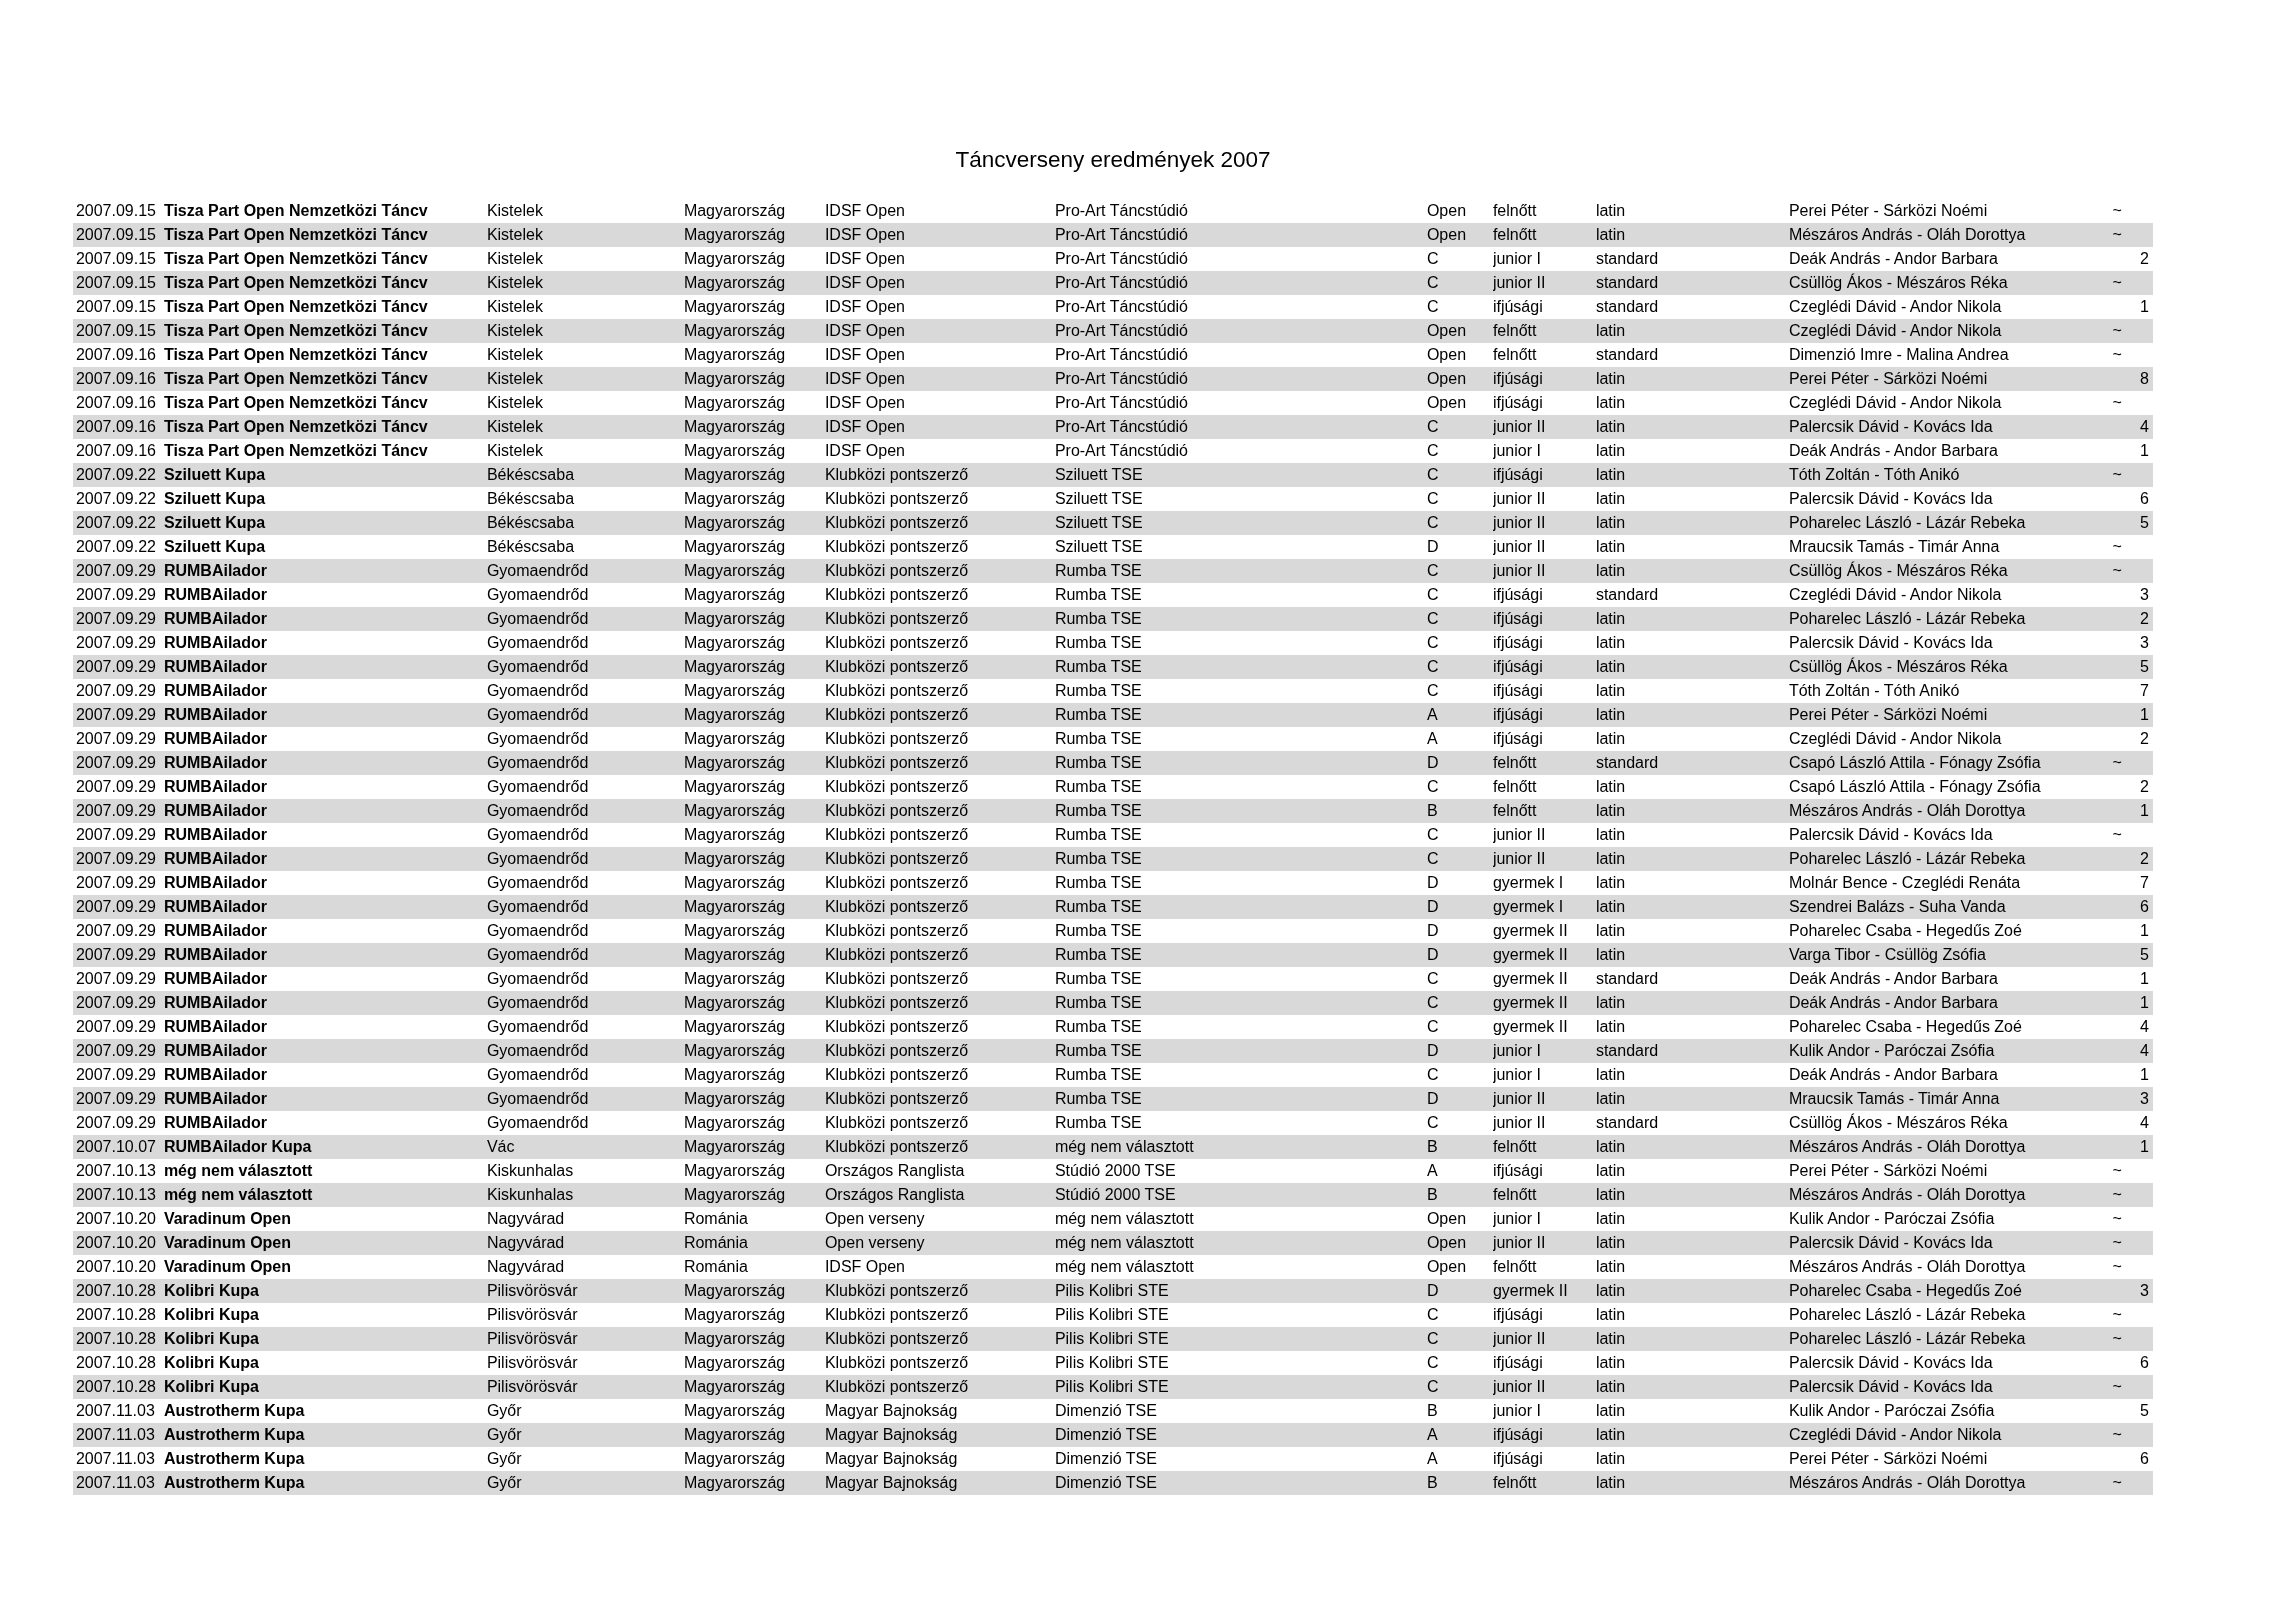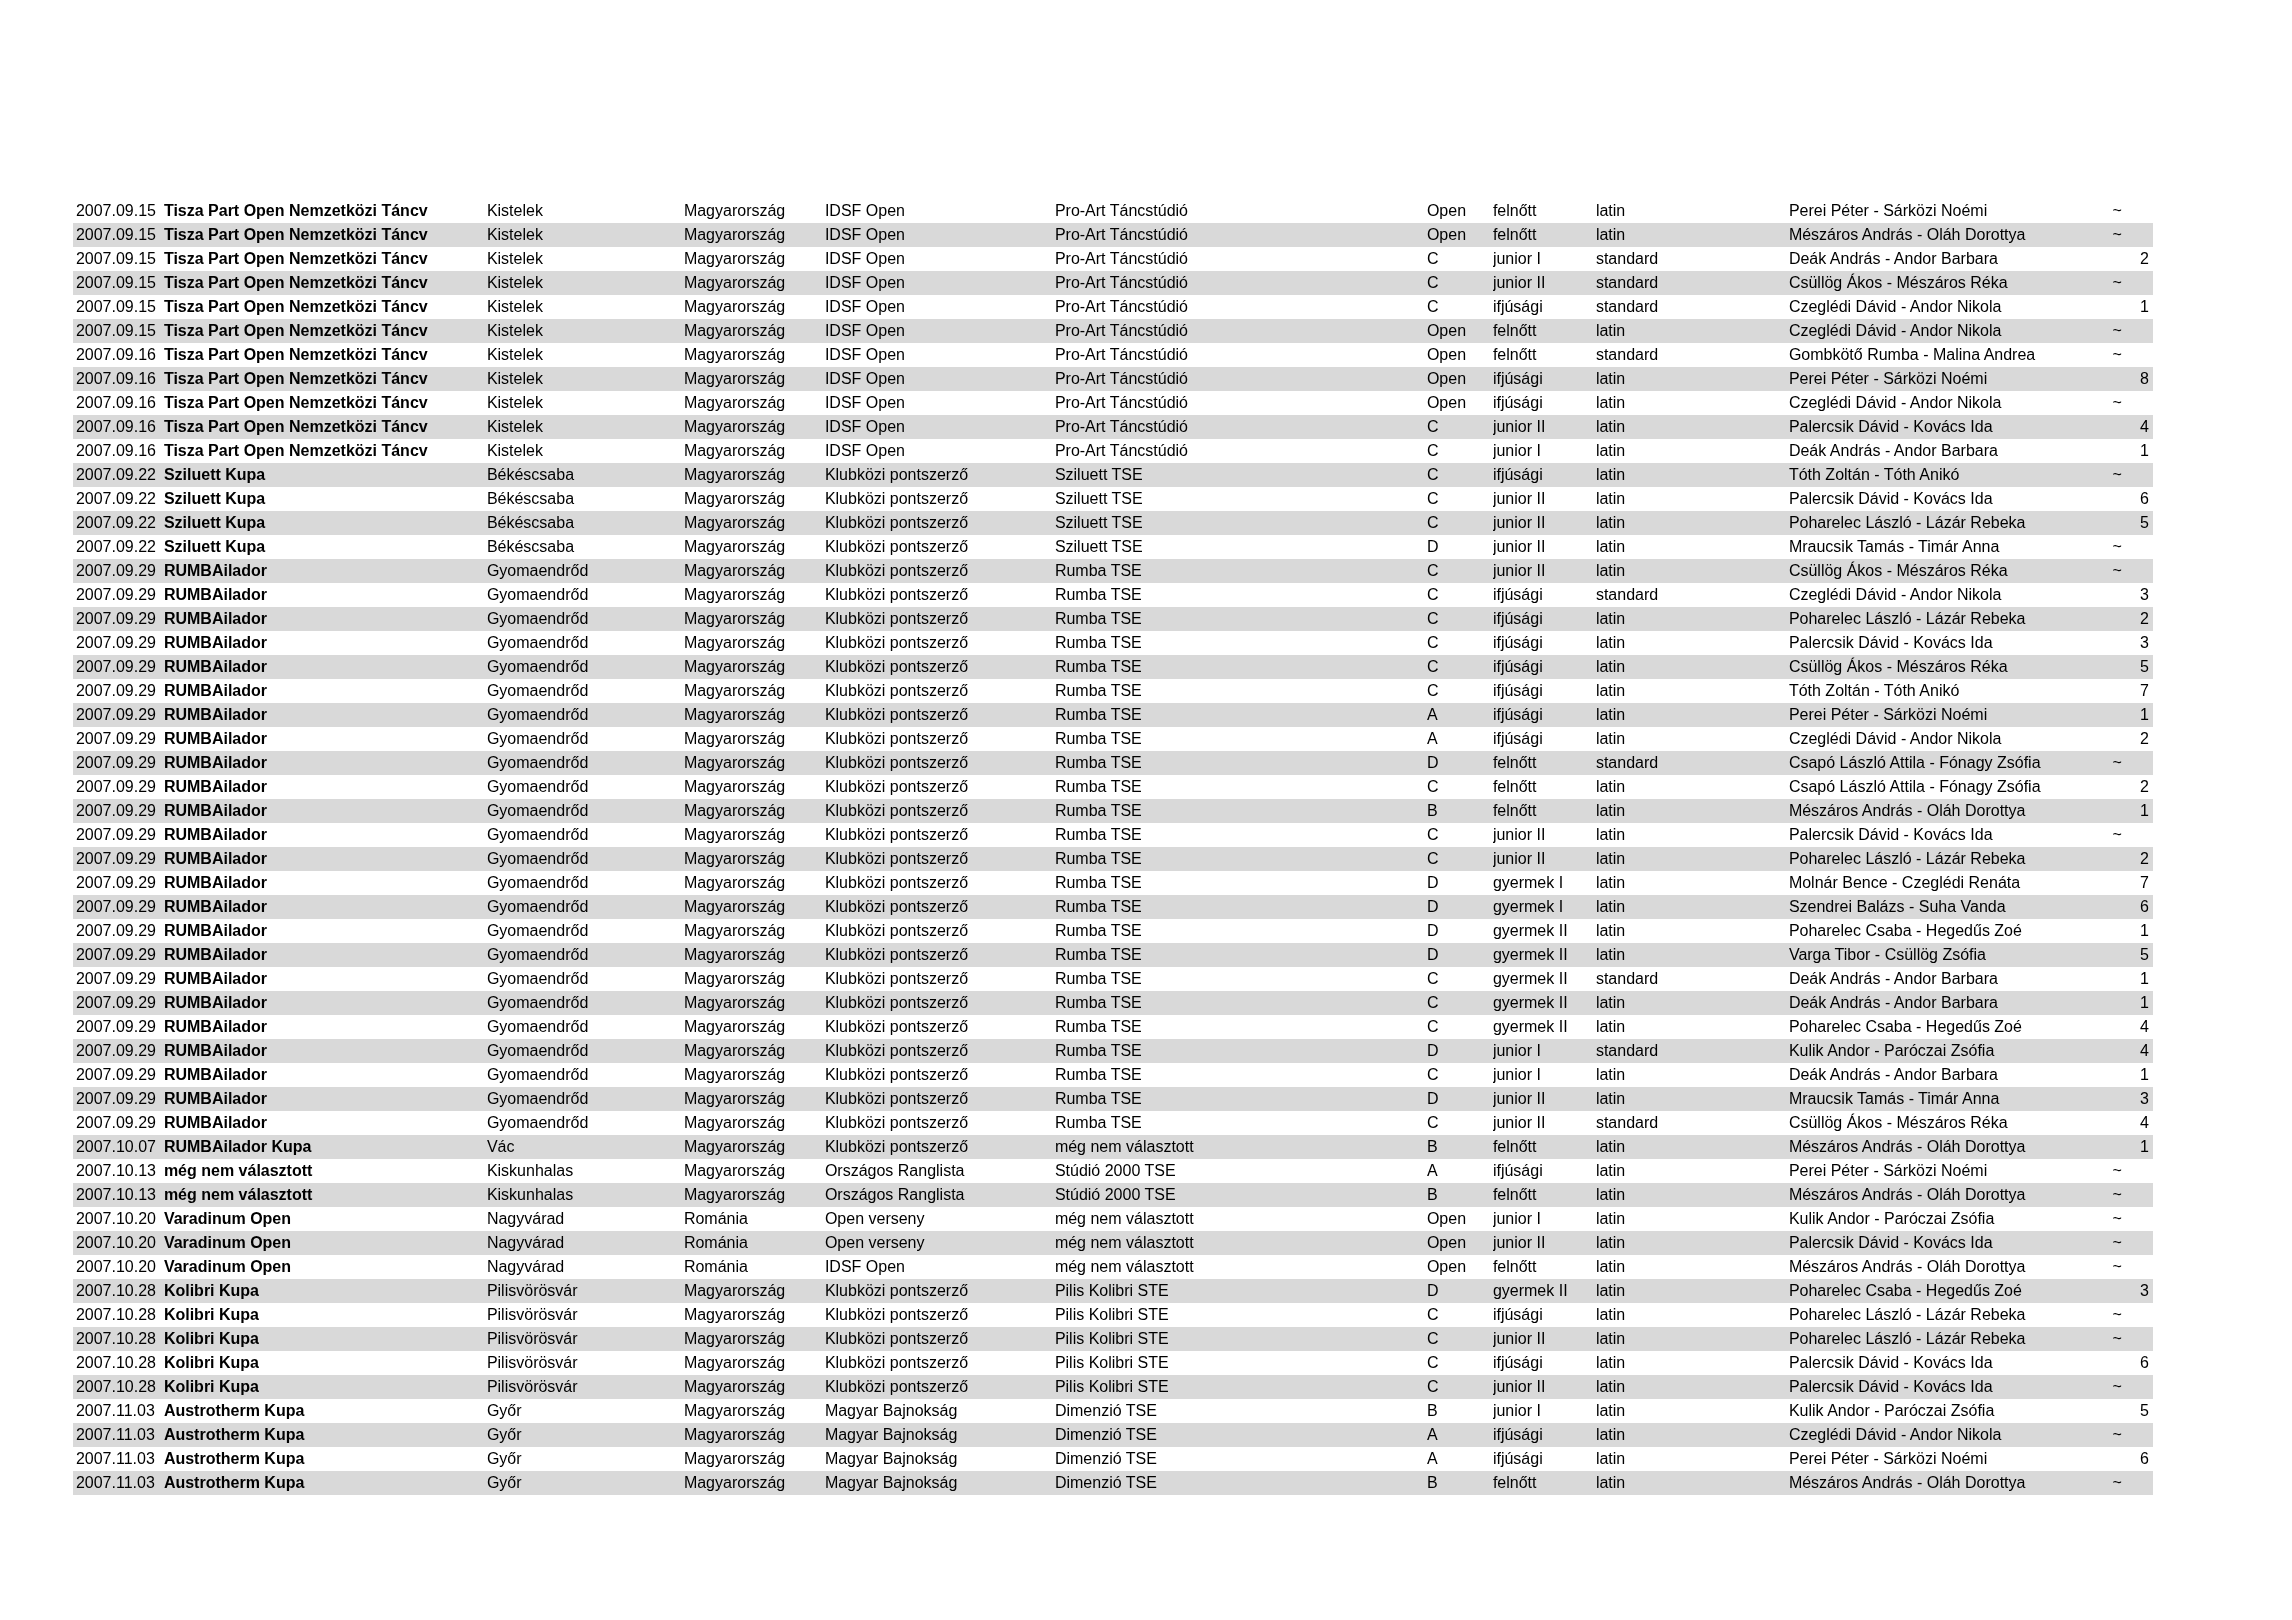"Táncverseny eredmények 2007" div { html: none -> <div>Táncverseny eredmények 2007</div> }
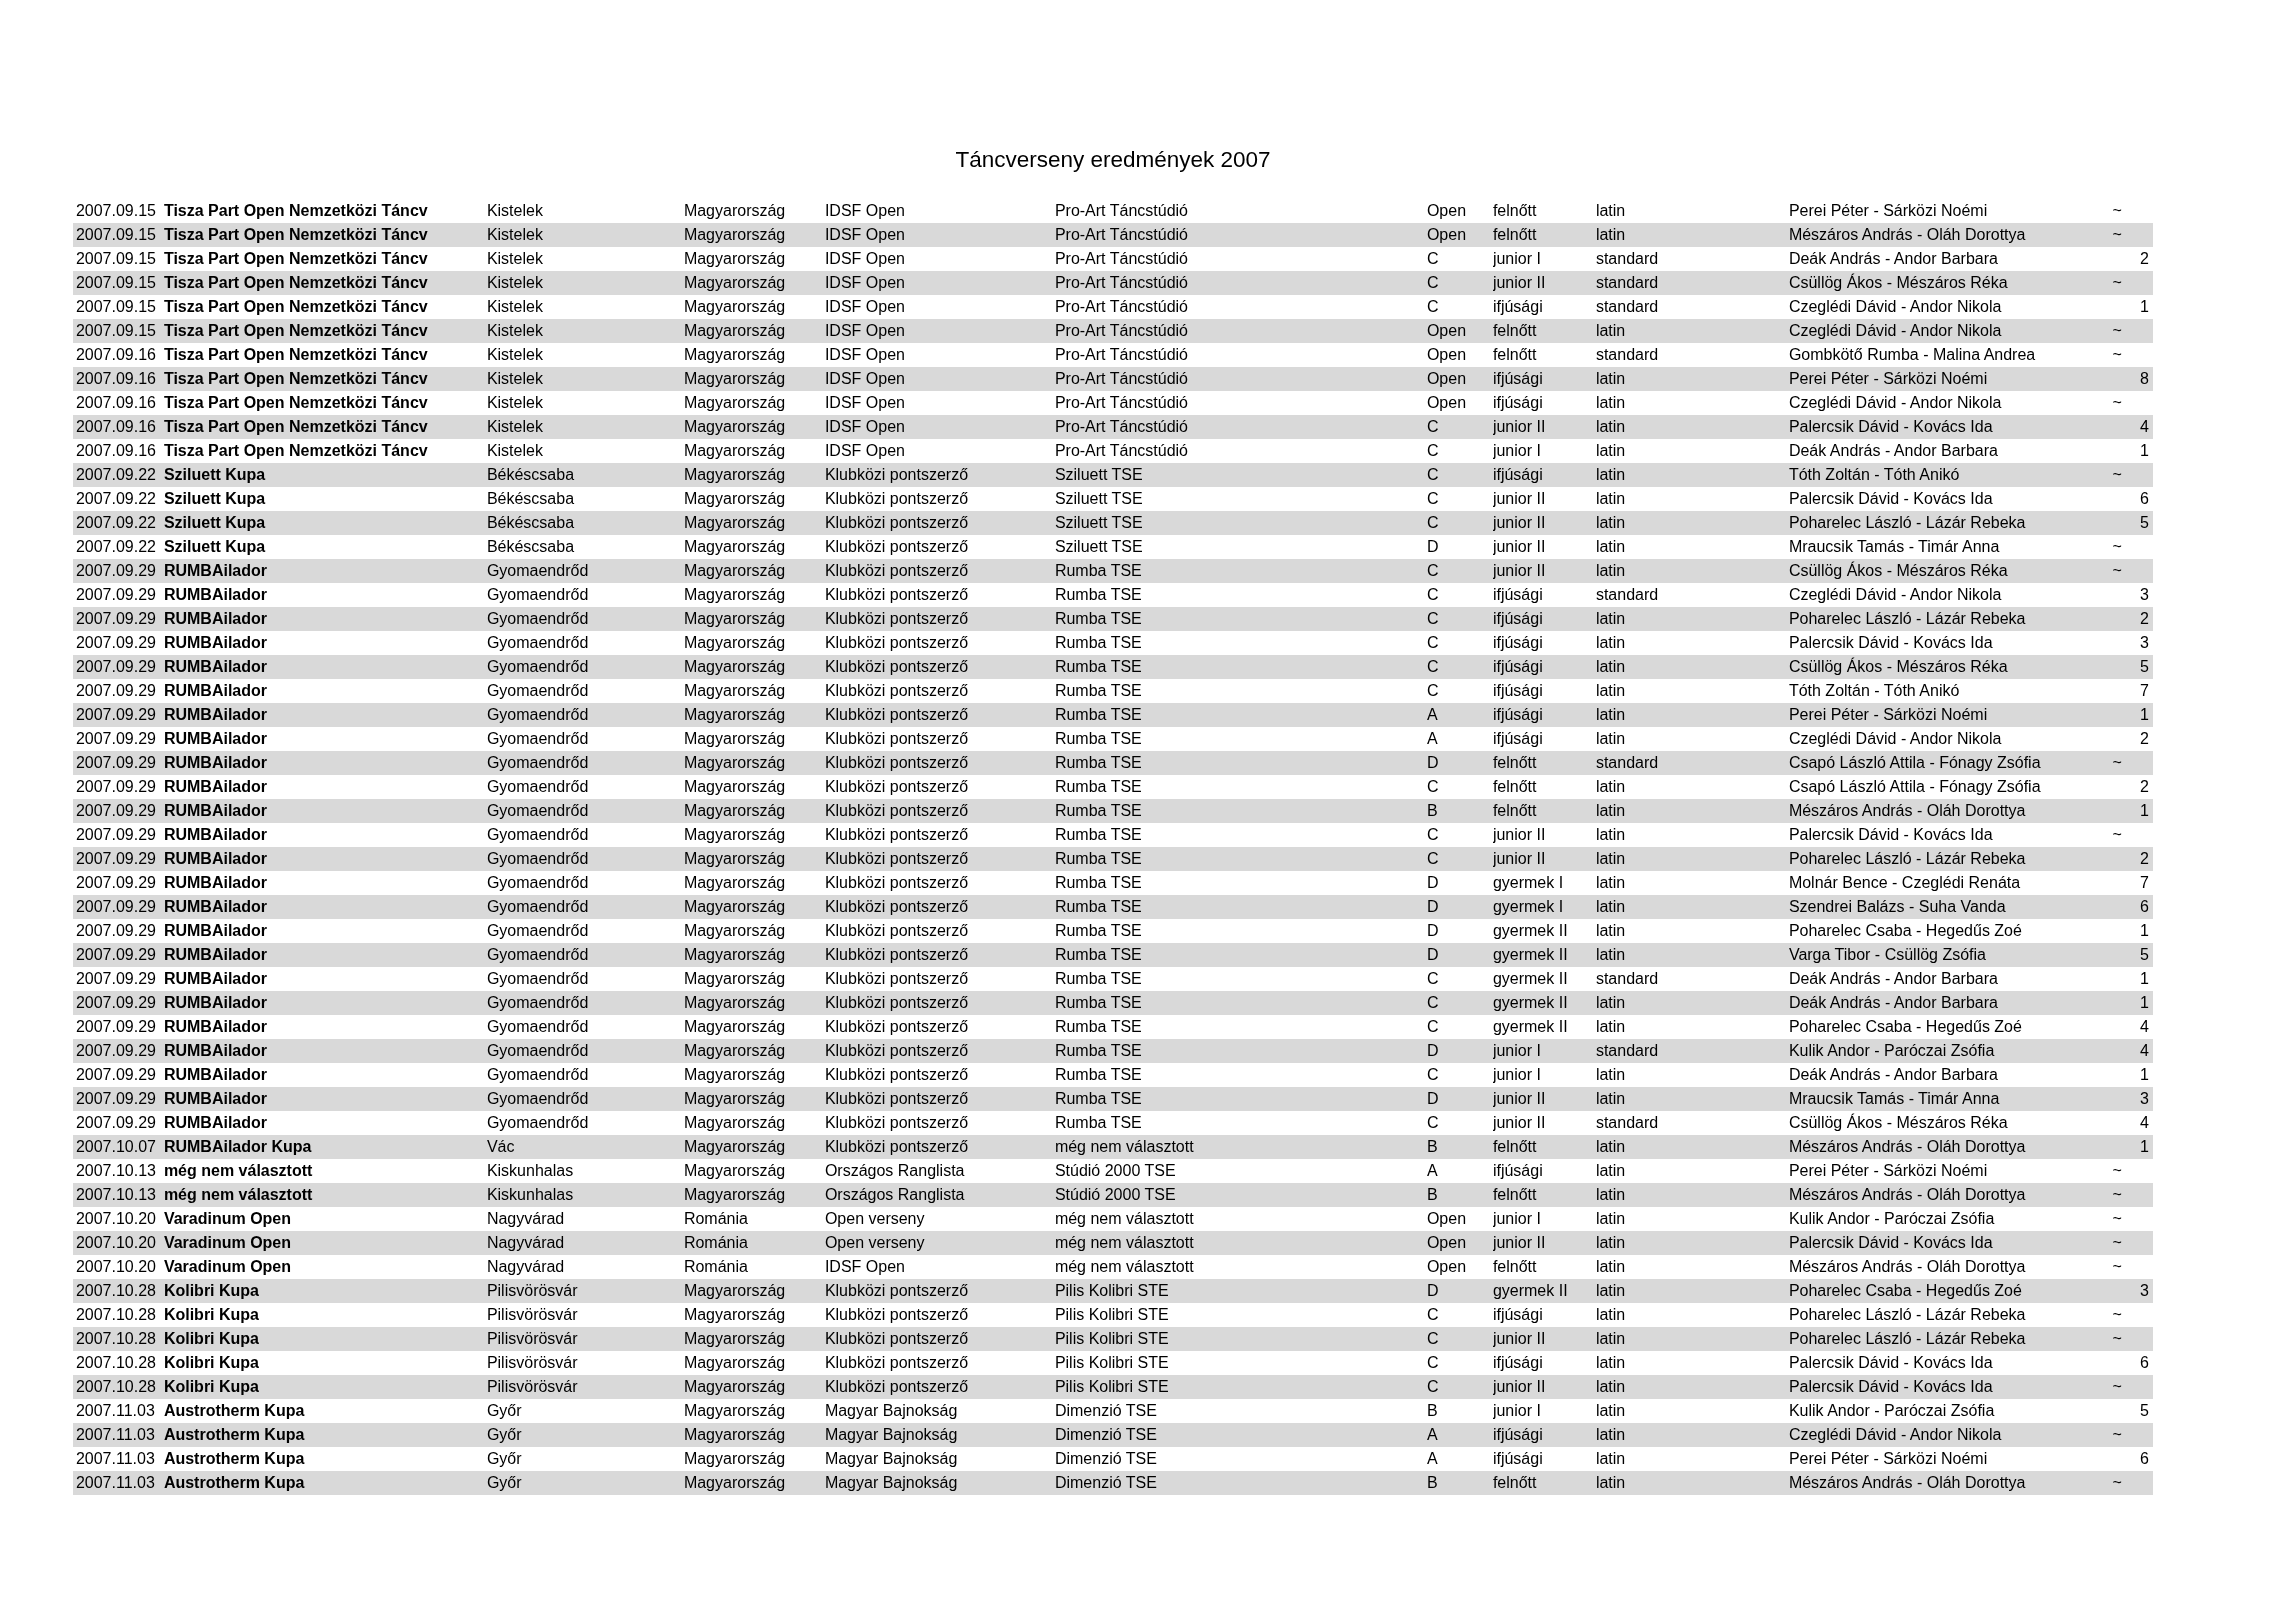"Gombkötő Rumba - Malina Andrea" span.cell { text: Gombkötő Rumba -> Dimenzió Imre }
